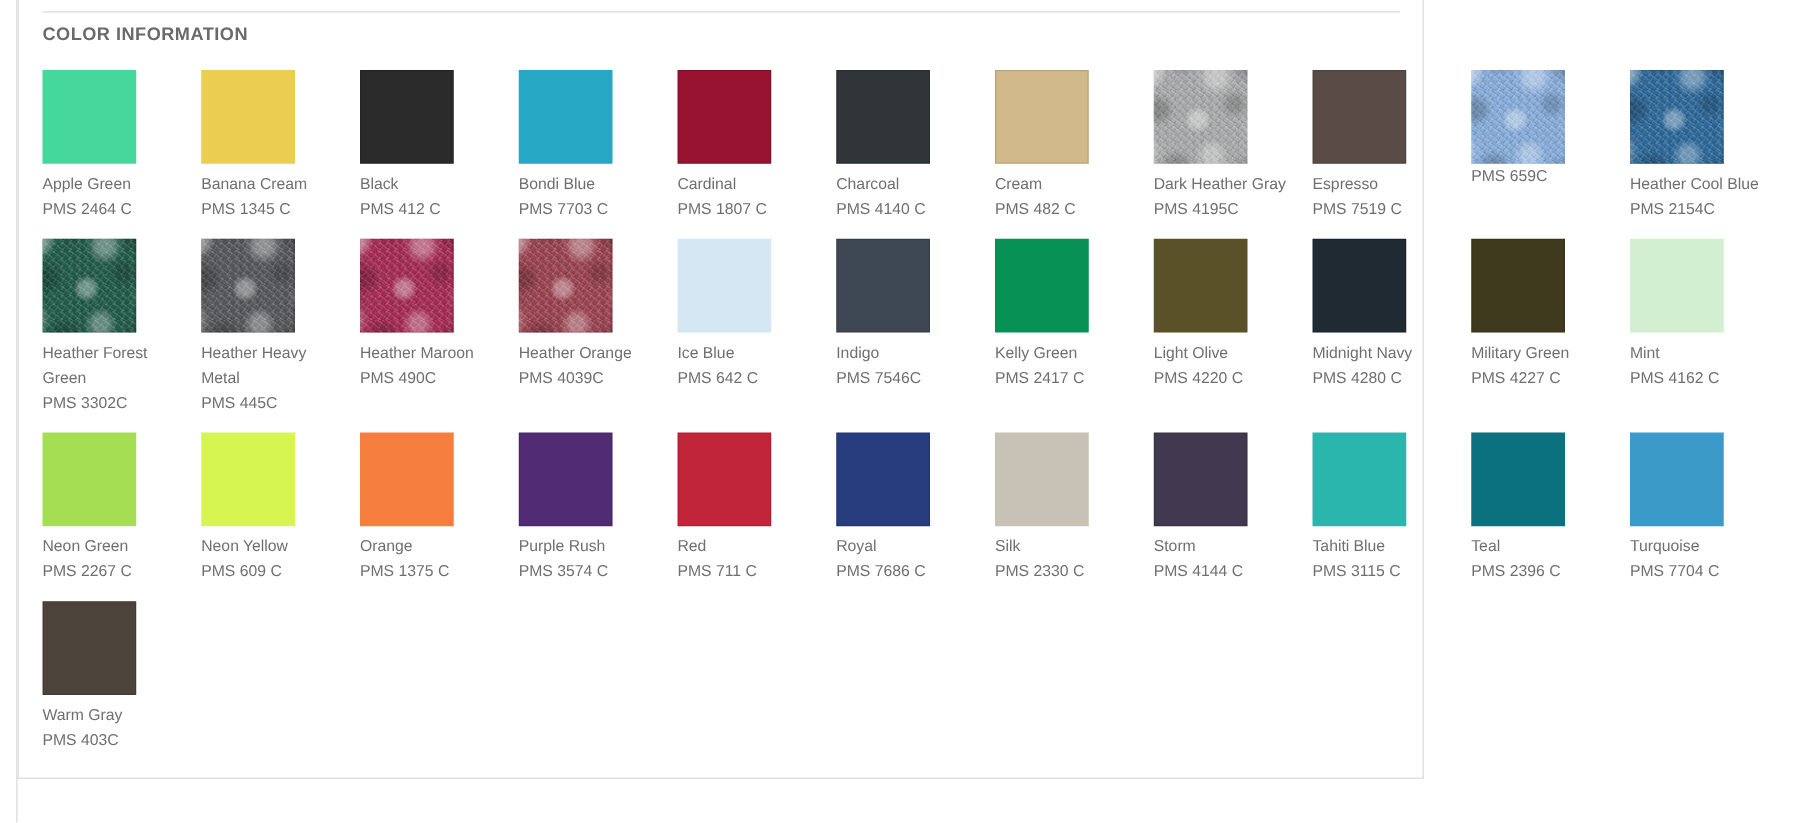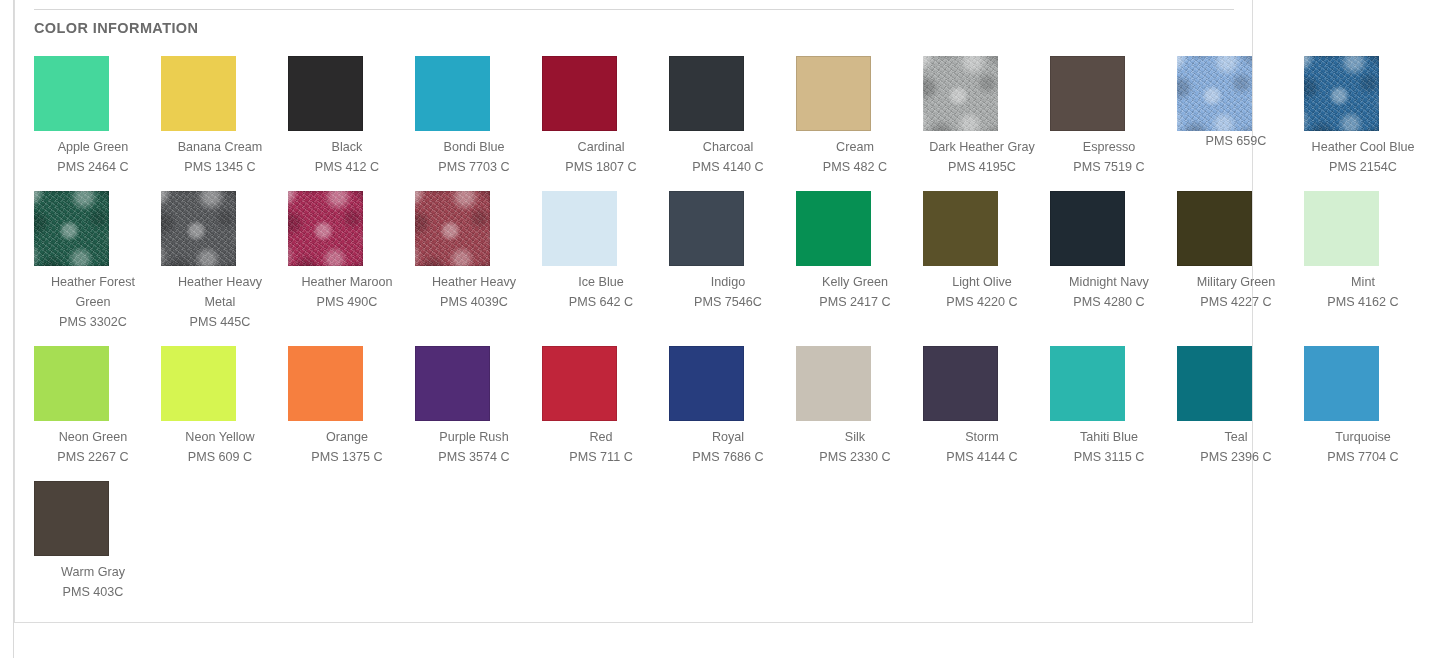"COLOR INFORMATION" .panel { width: 1239px -> 1125px }
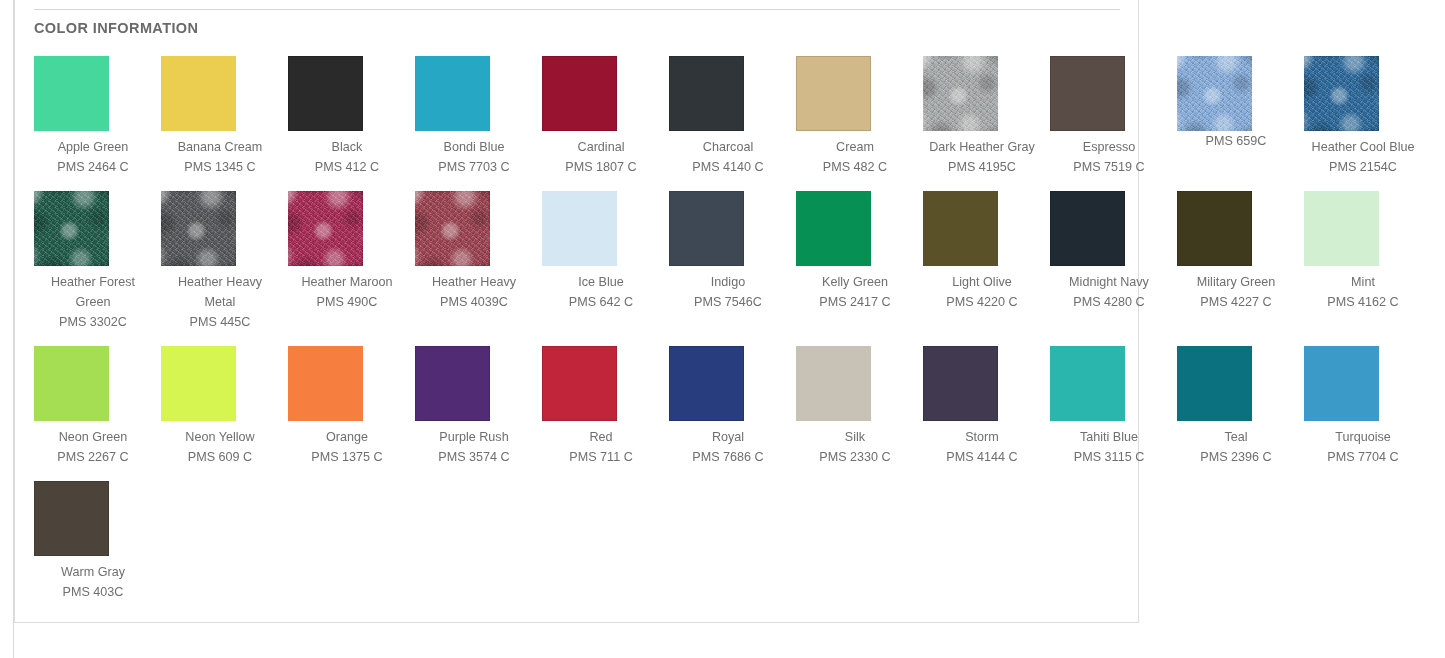"Apple Green" .swatch-cell { text-align: center -> none }
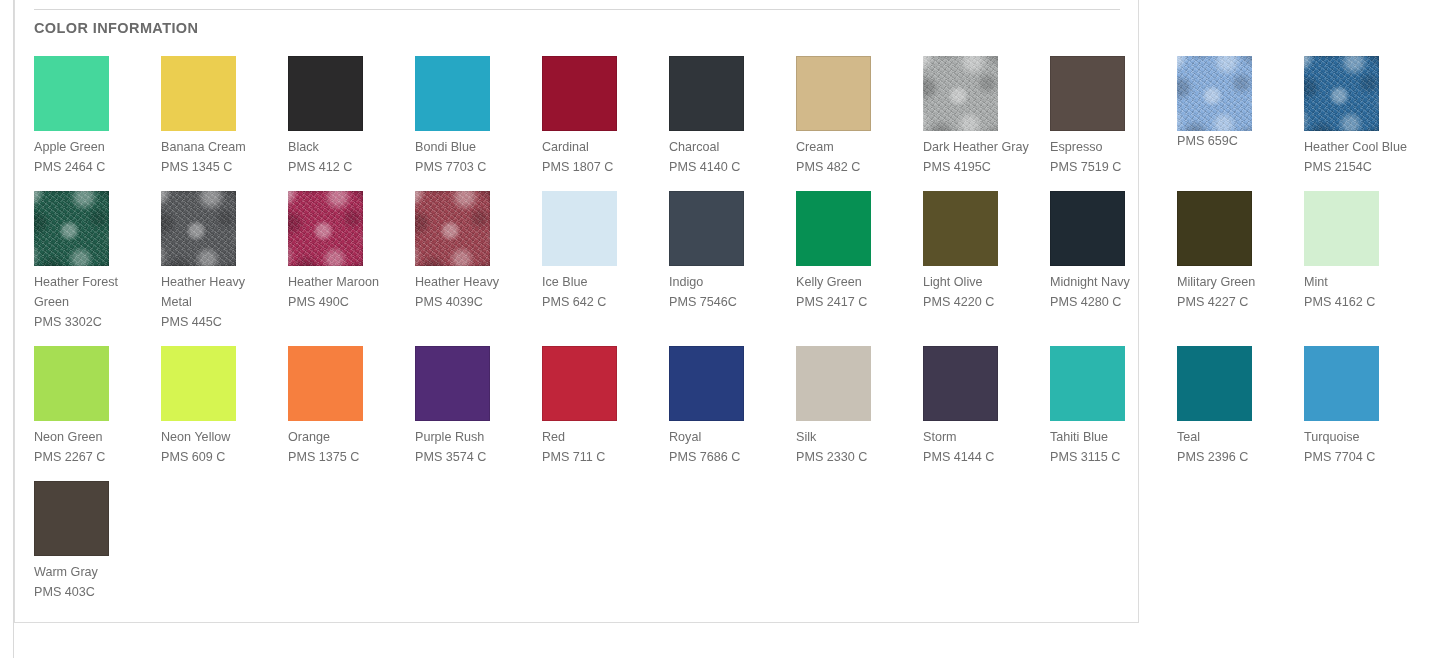"Heather Heavy" div.swatch-name { text: Heavy -> Orange }
